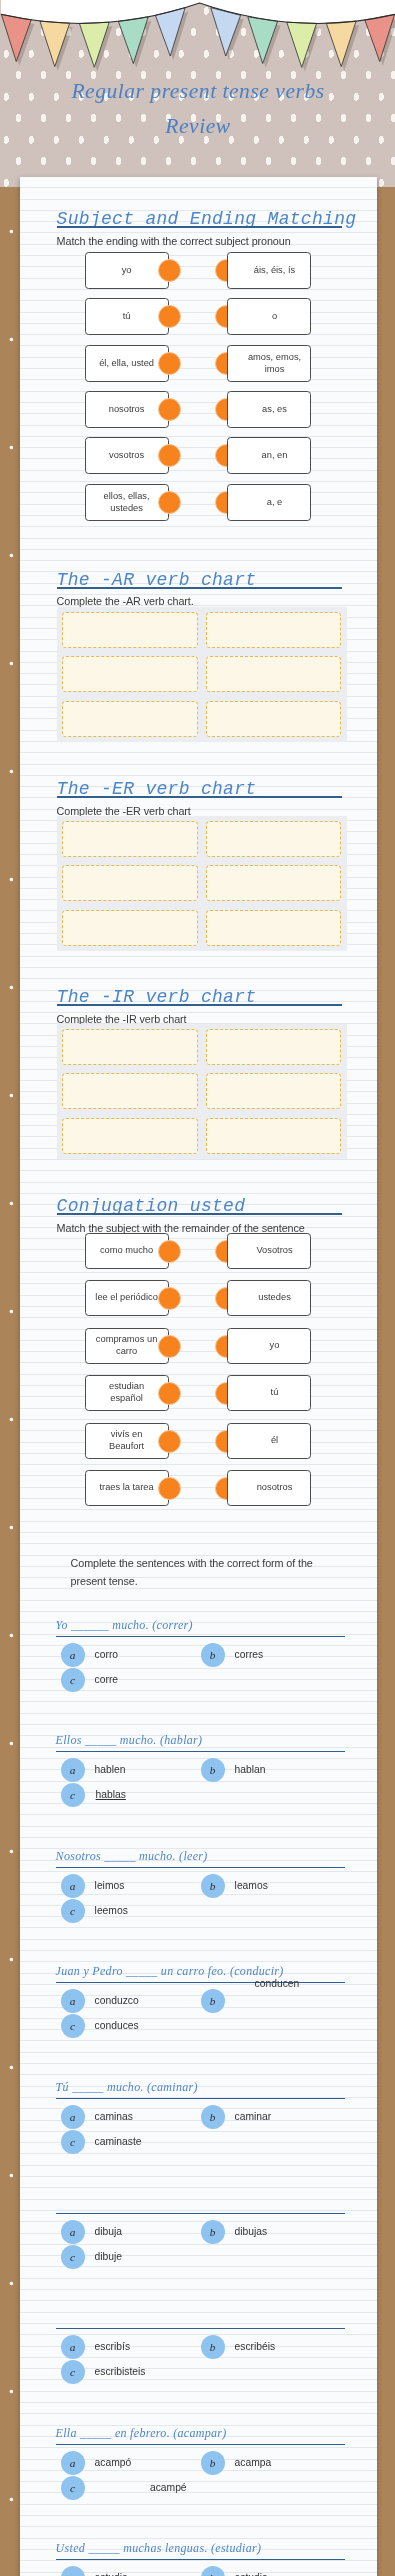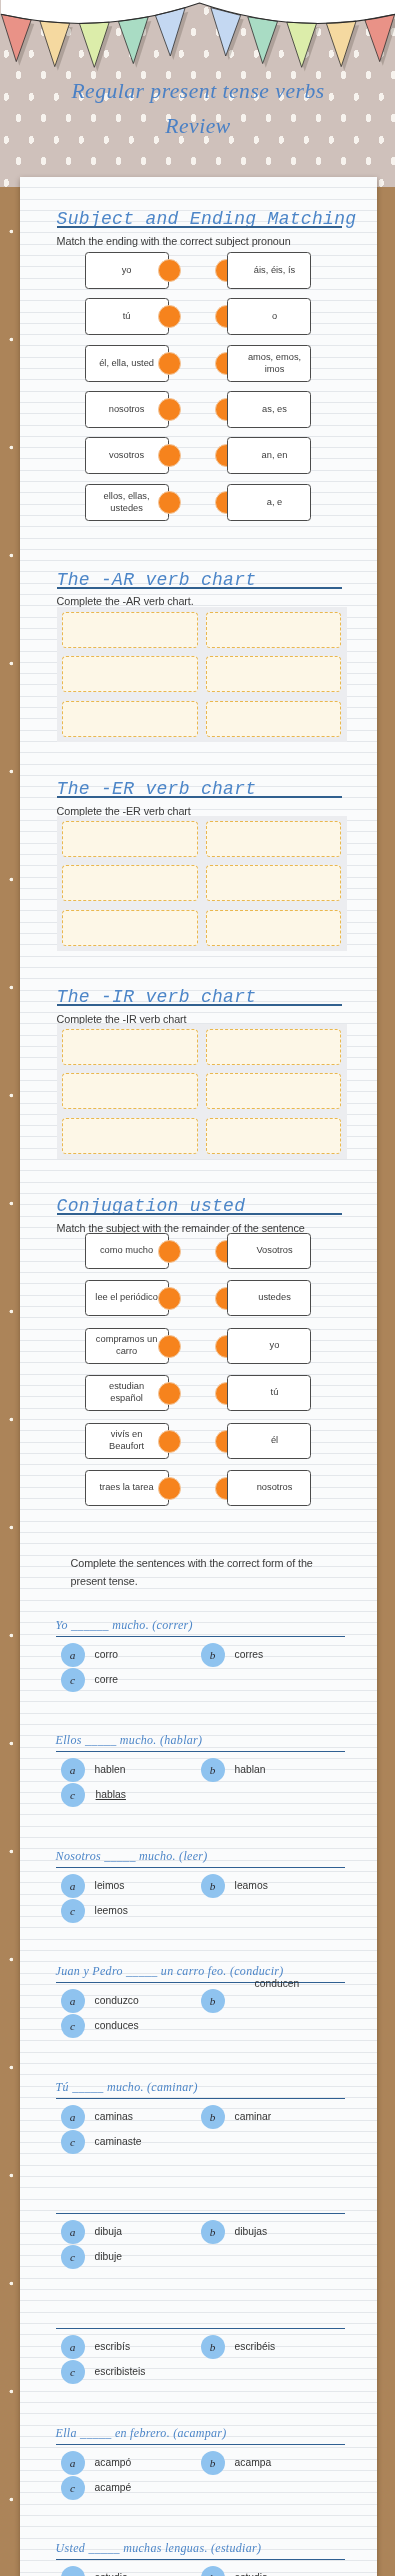"acampé" div.opt-label { left: 75px -> 64px; text-align: none -> right }
